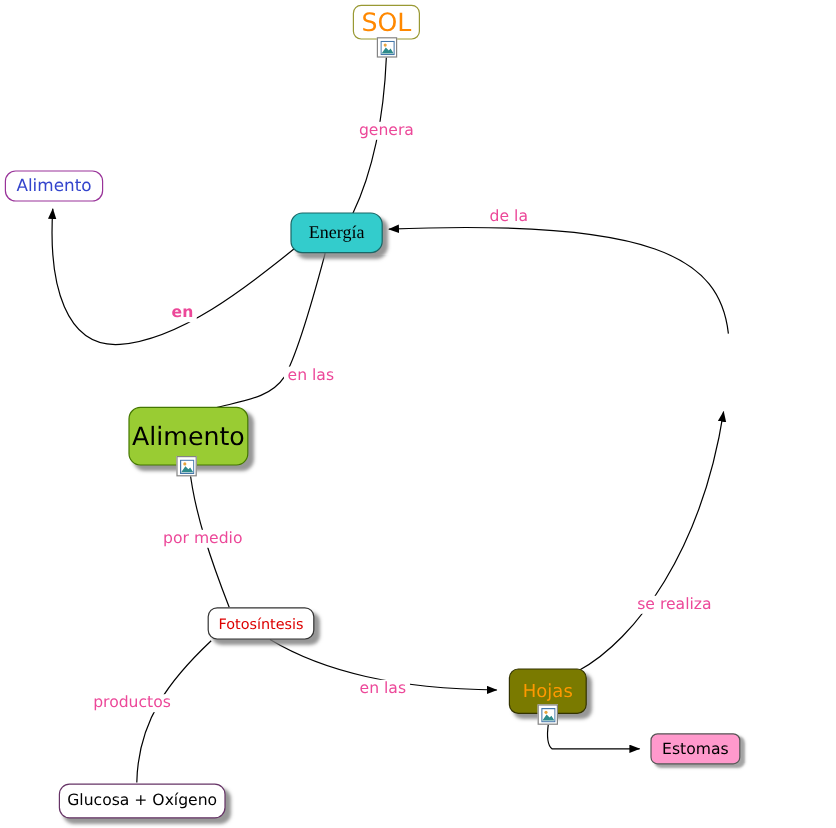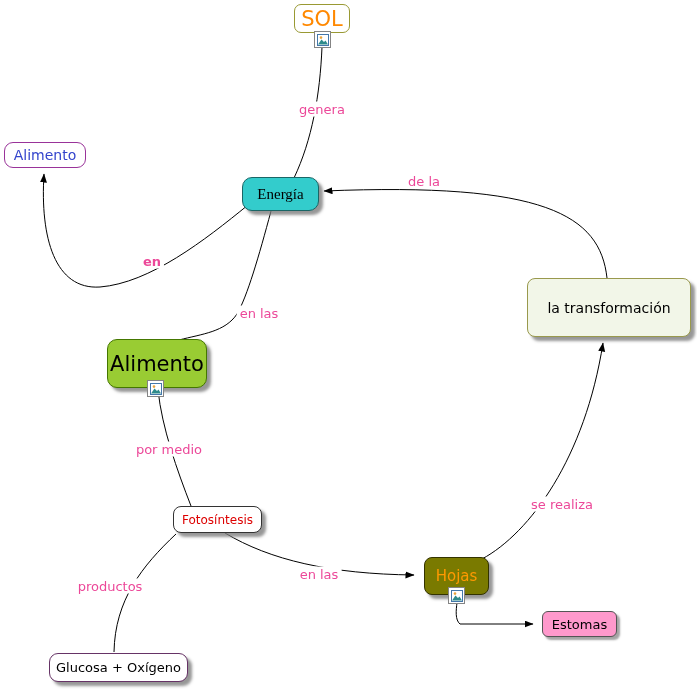"la transformación" div.node { html: <div> <span>la transformación</span> </div> -> none }
